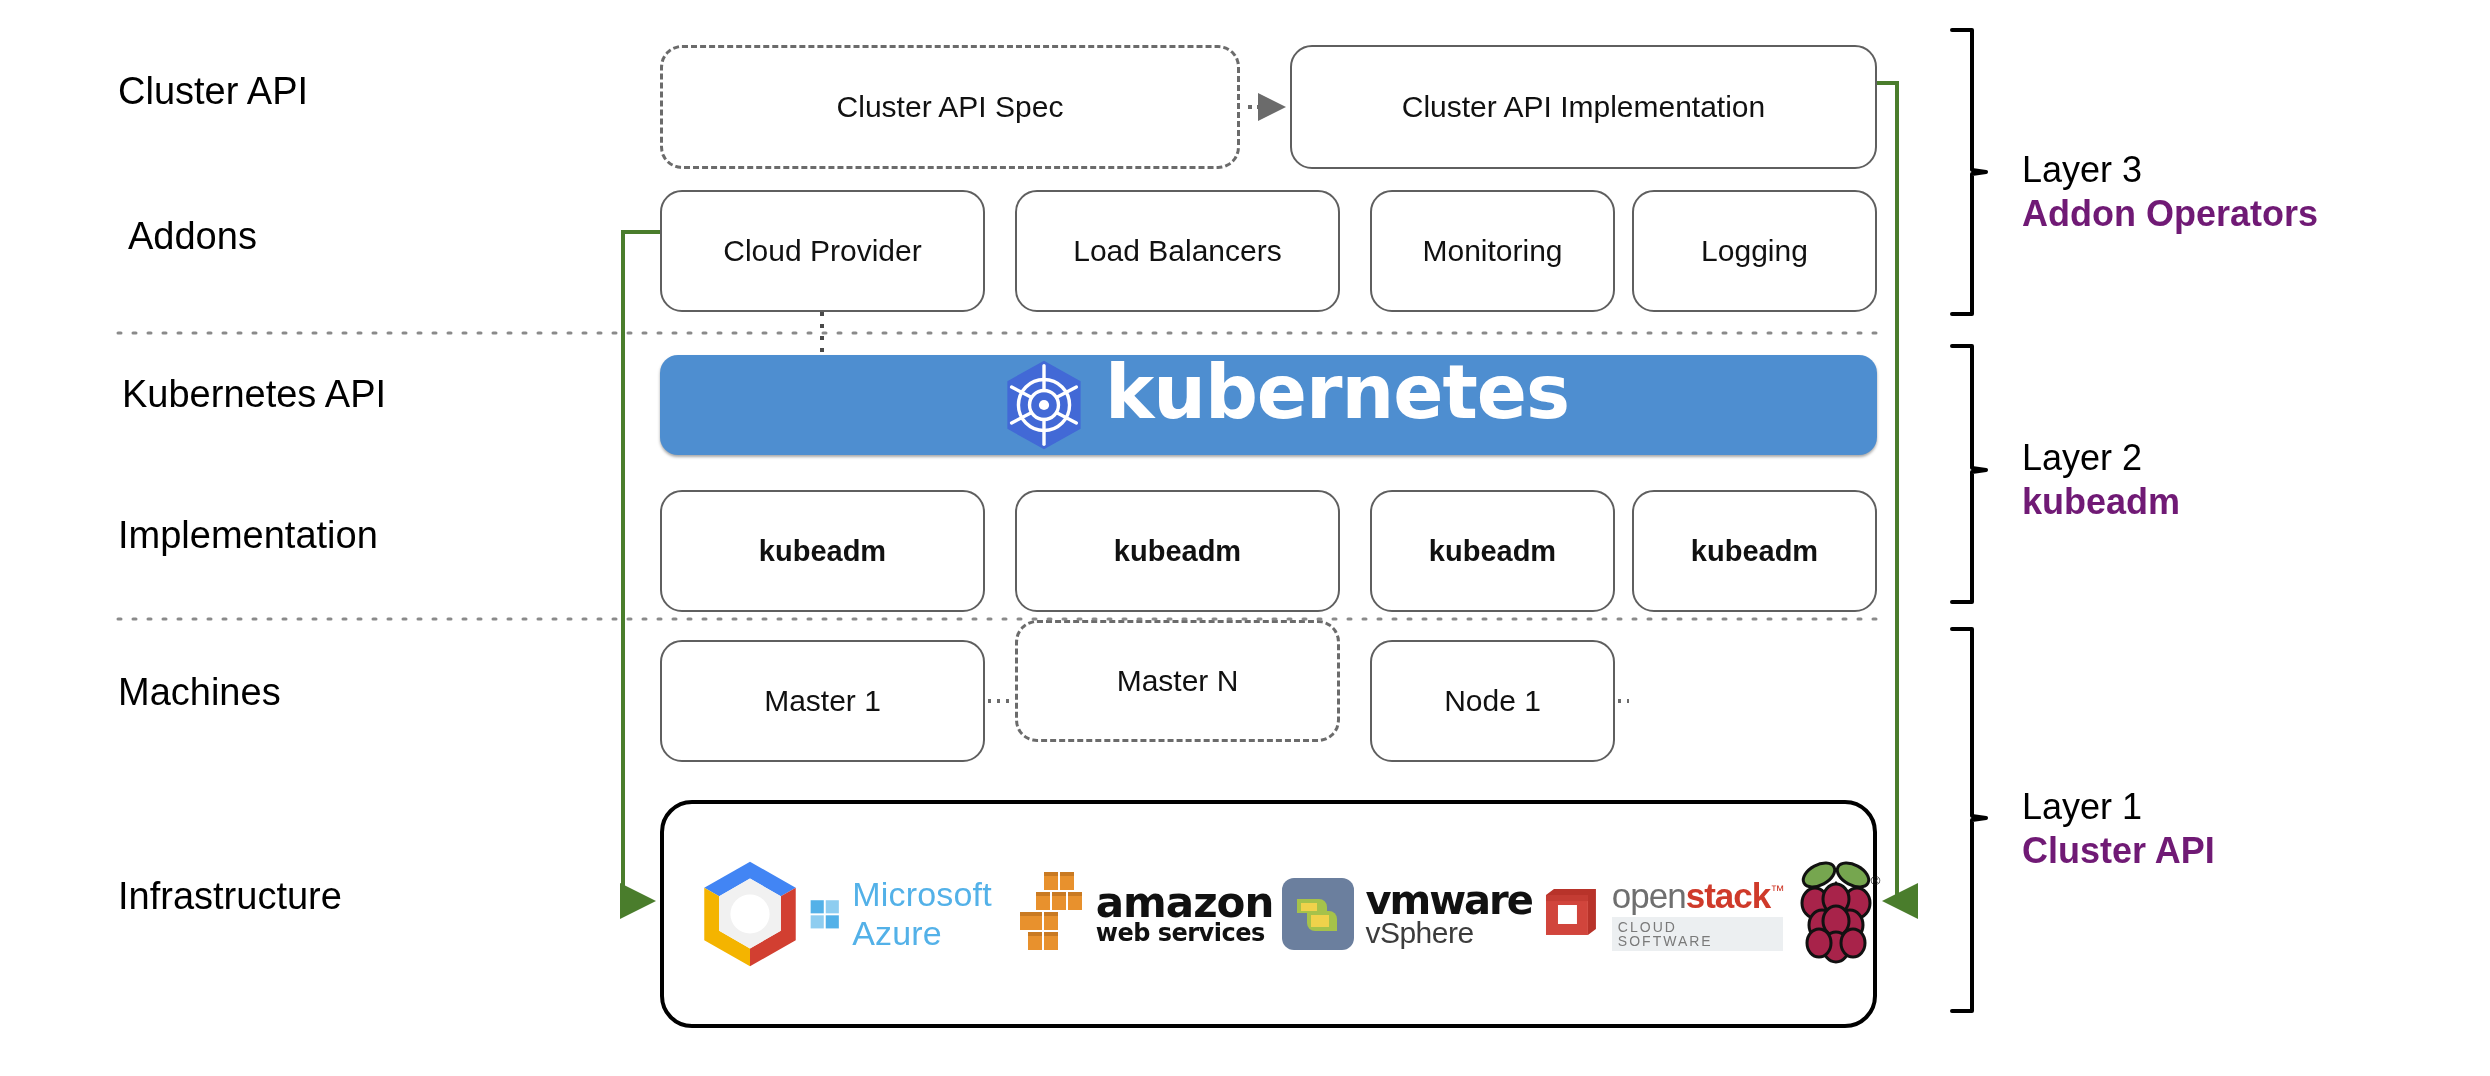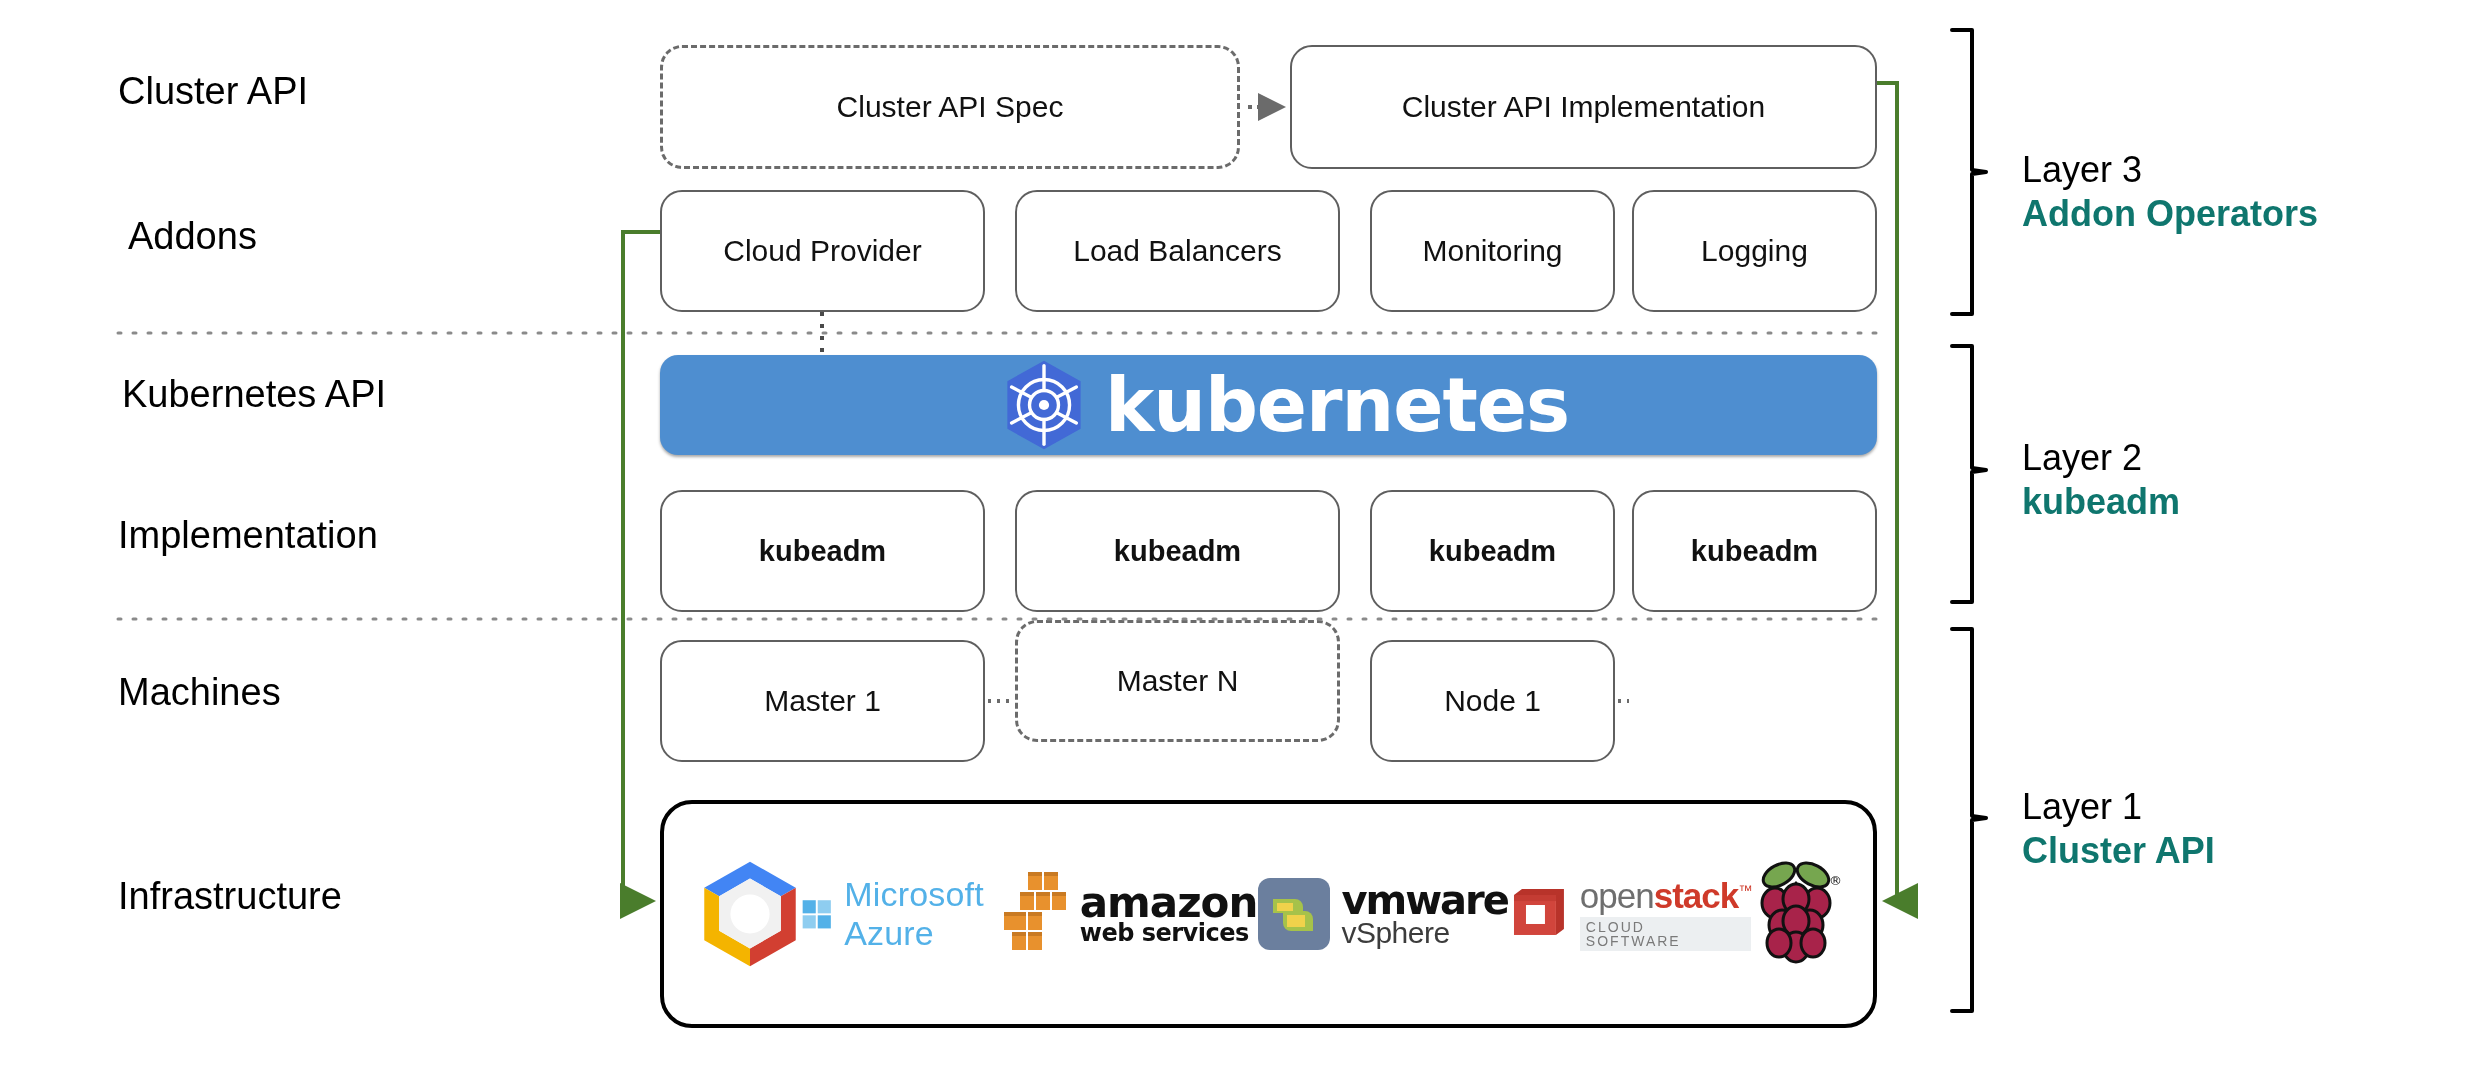"Addon Operators" .layer-caption .l2 { color: #0f766e -> #701a75 }
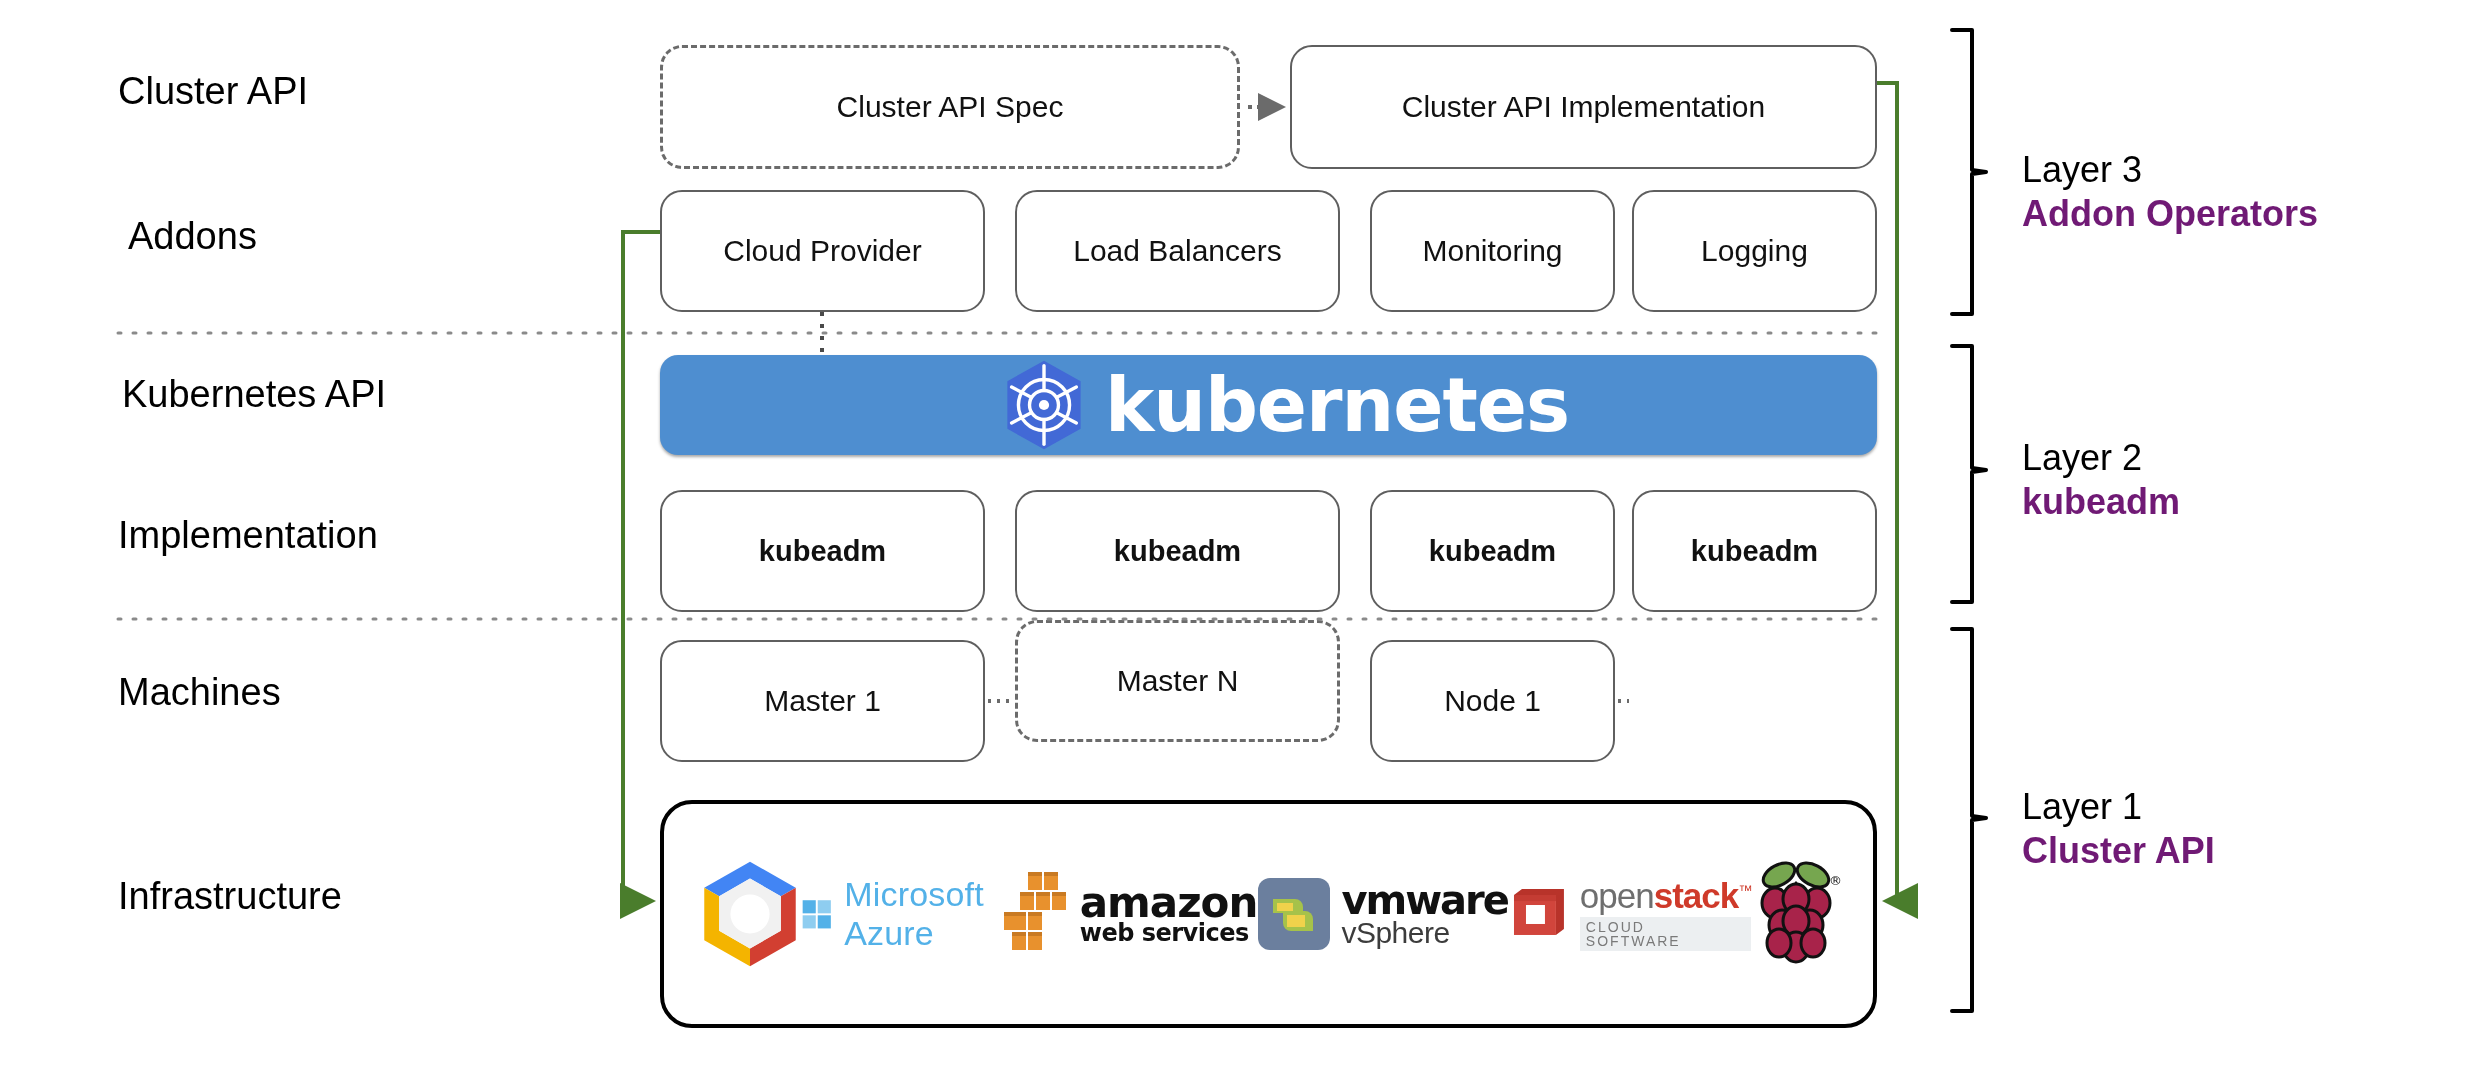"kubernetes" .k8s-banner { align-items: center -> none }
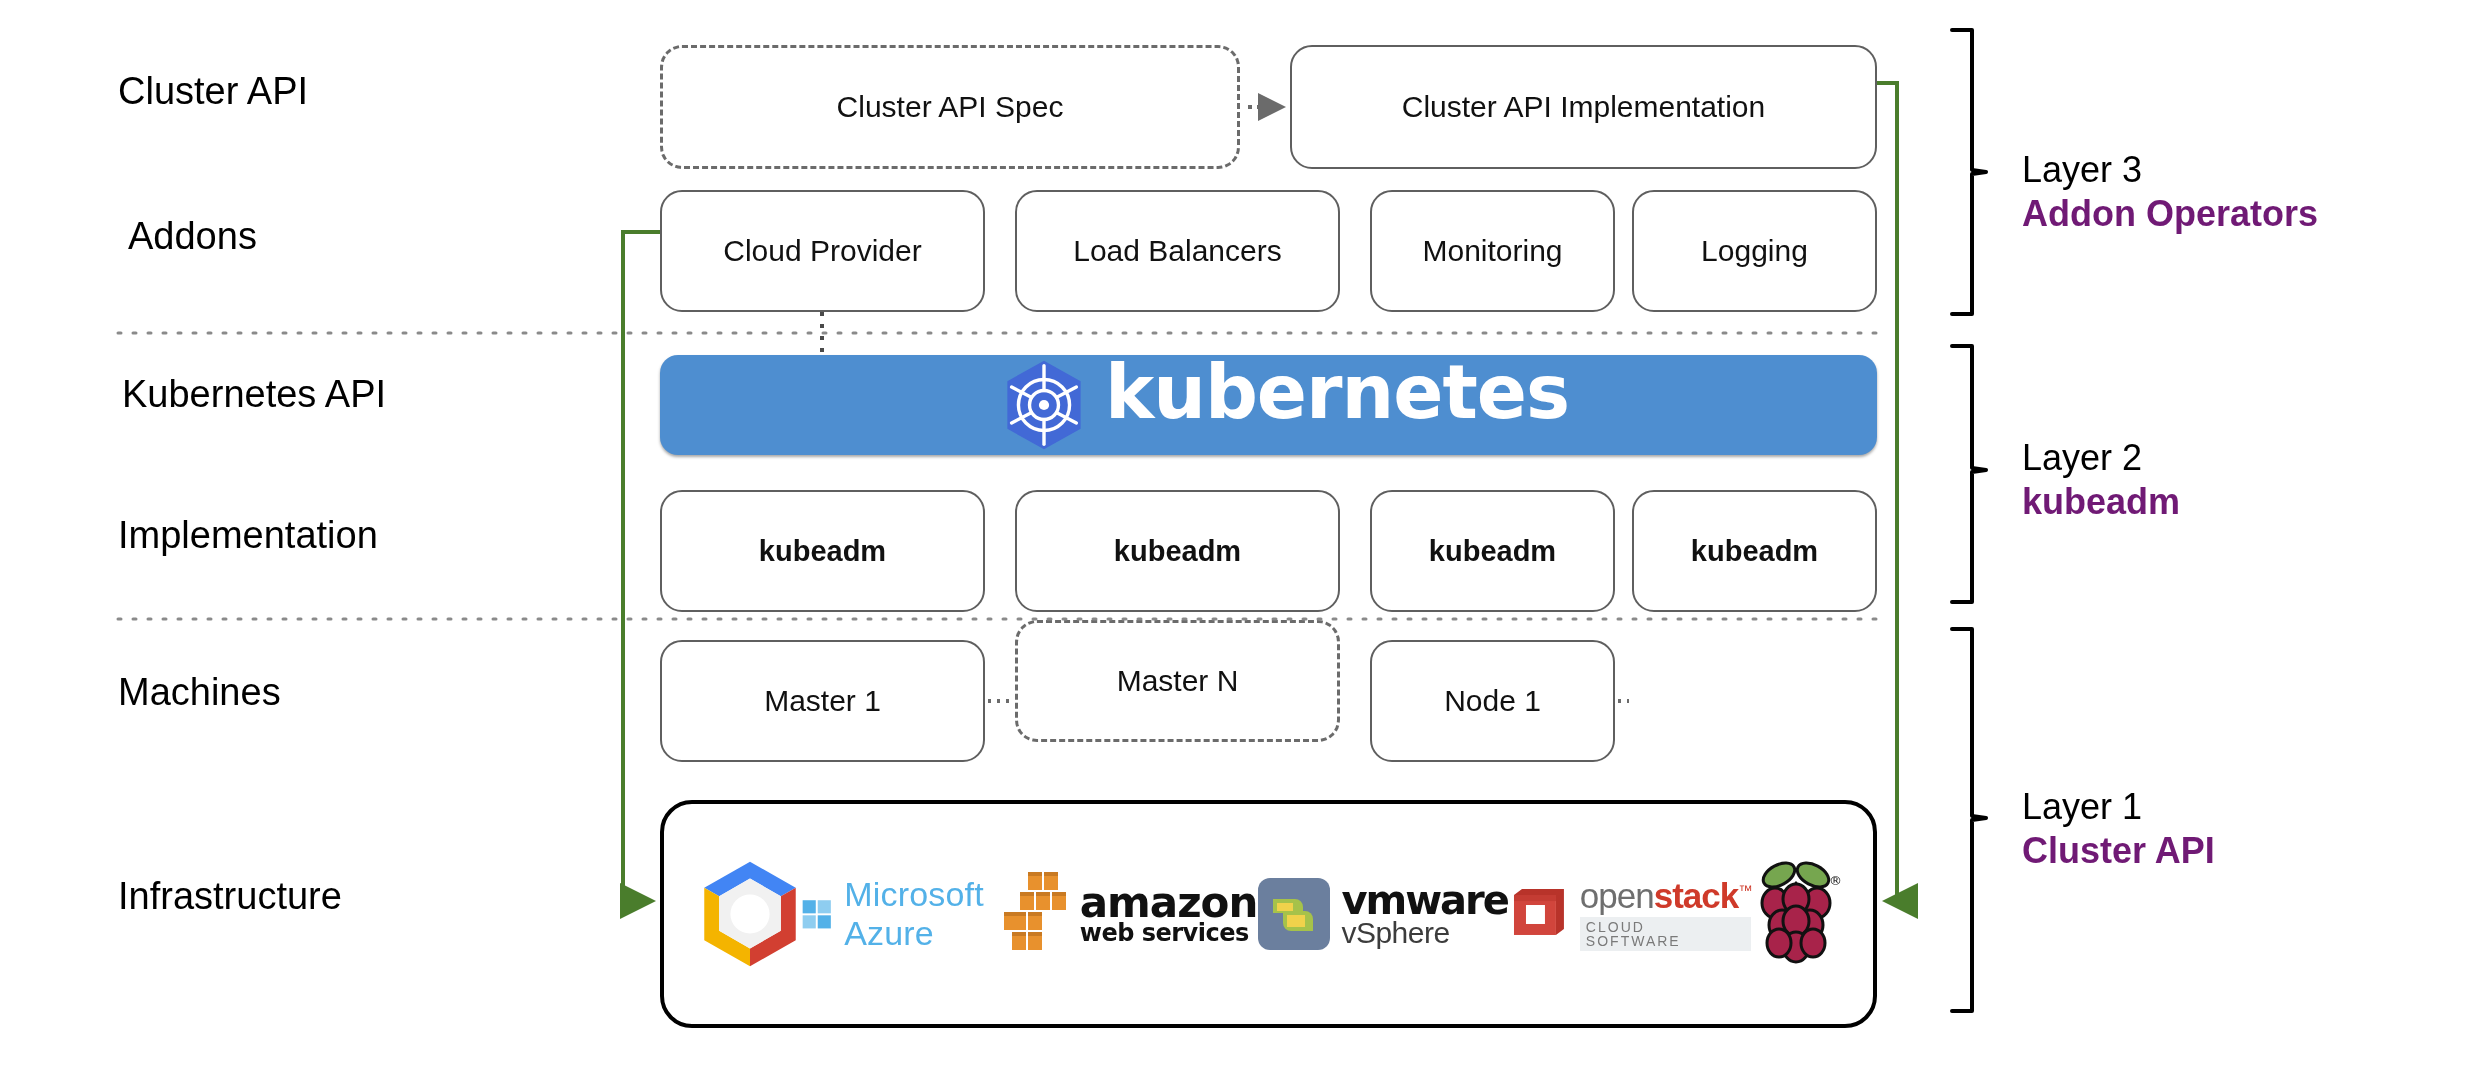"Microsoft Azure" .infra-box { gap: none -> 8px }
